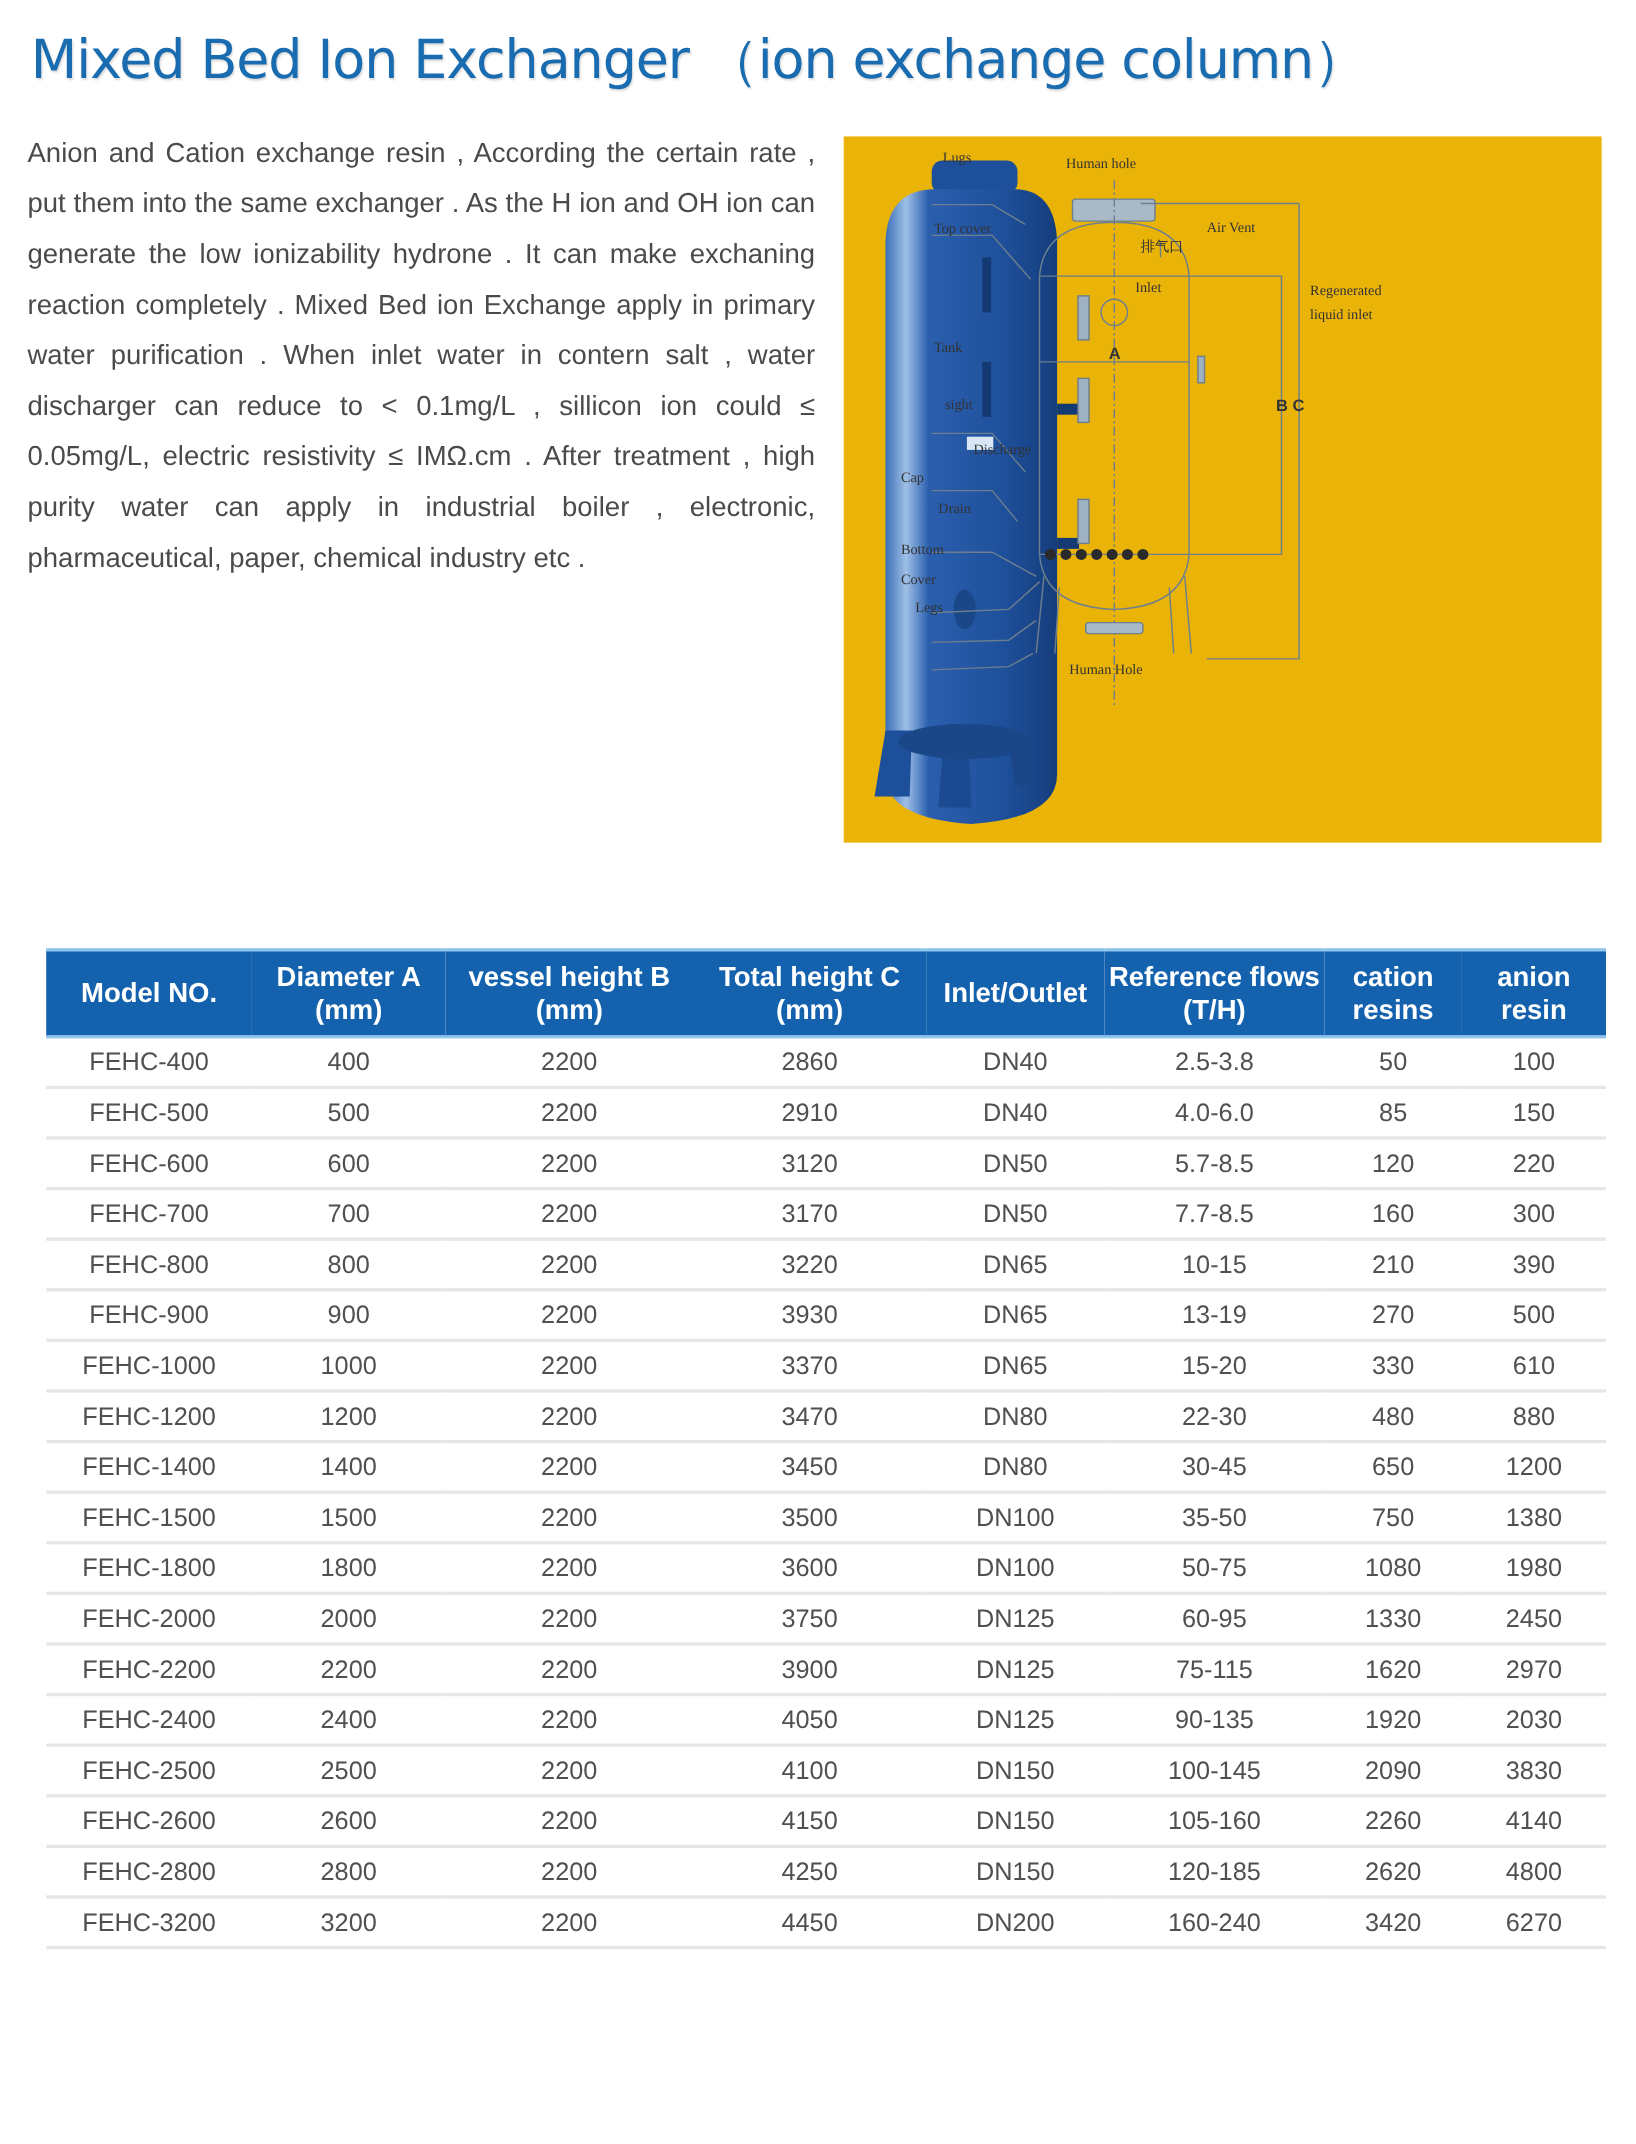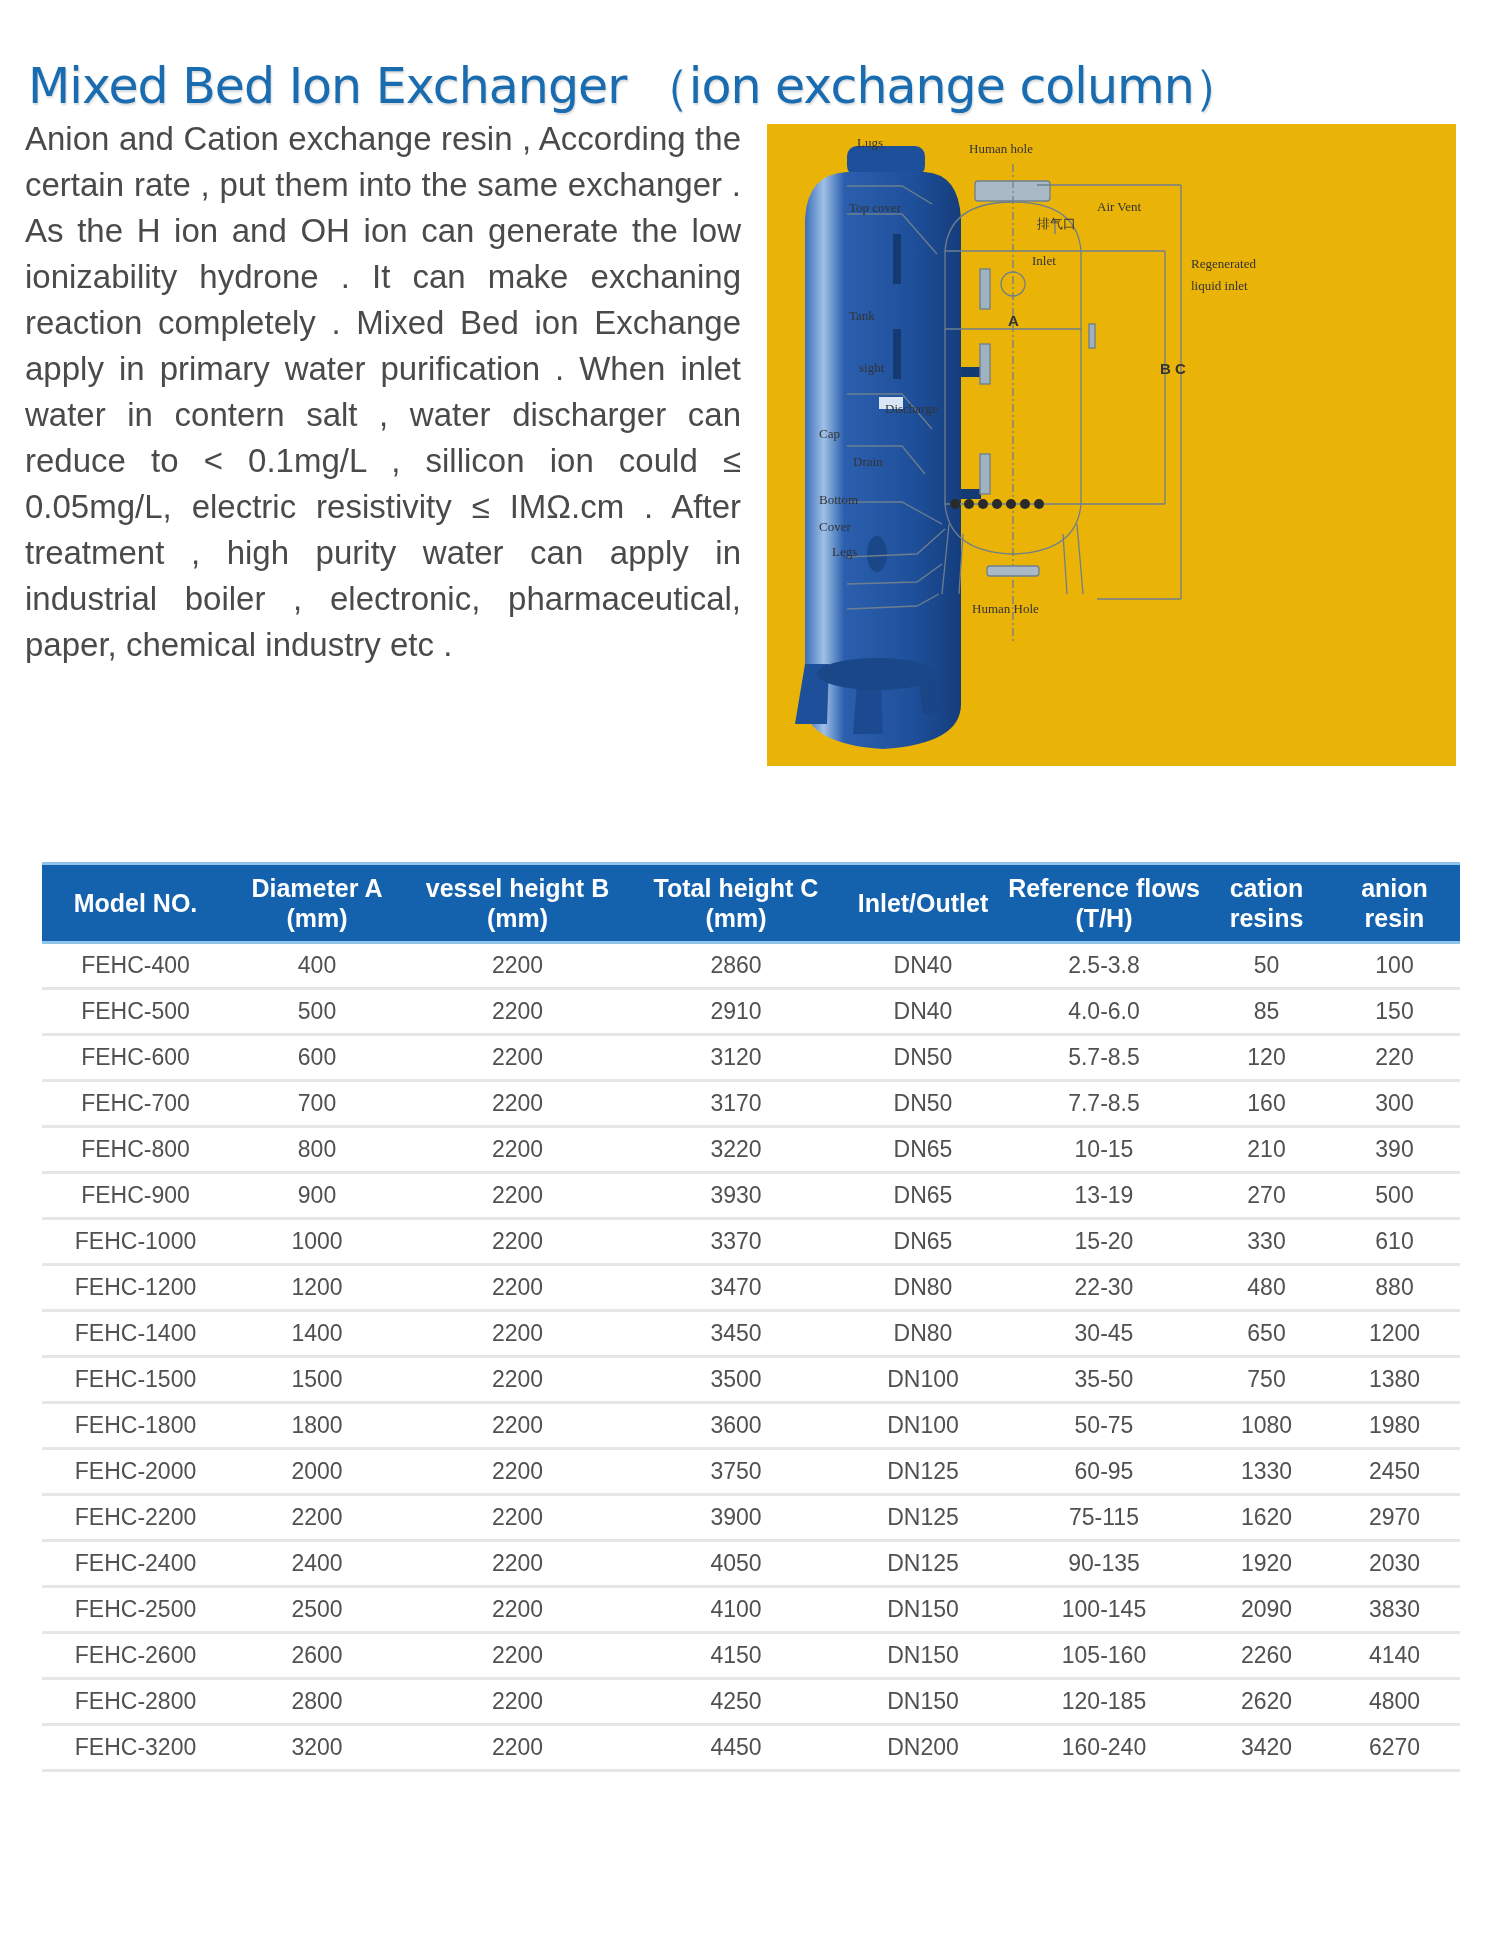"Mixed Bed Ion Exchanger （ion" .title { margin-top: 32px -> none }
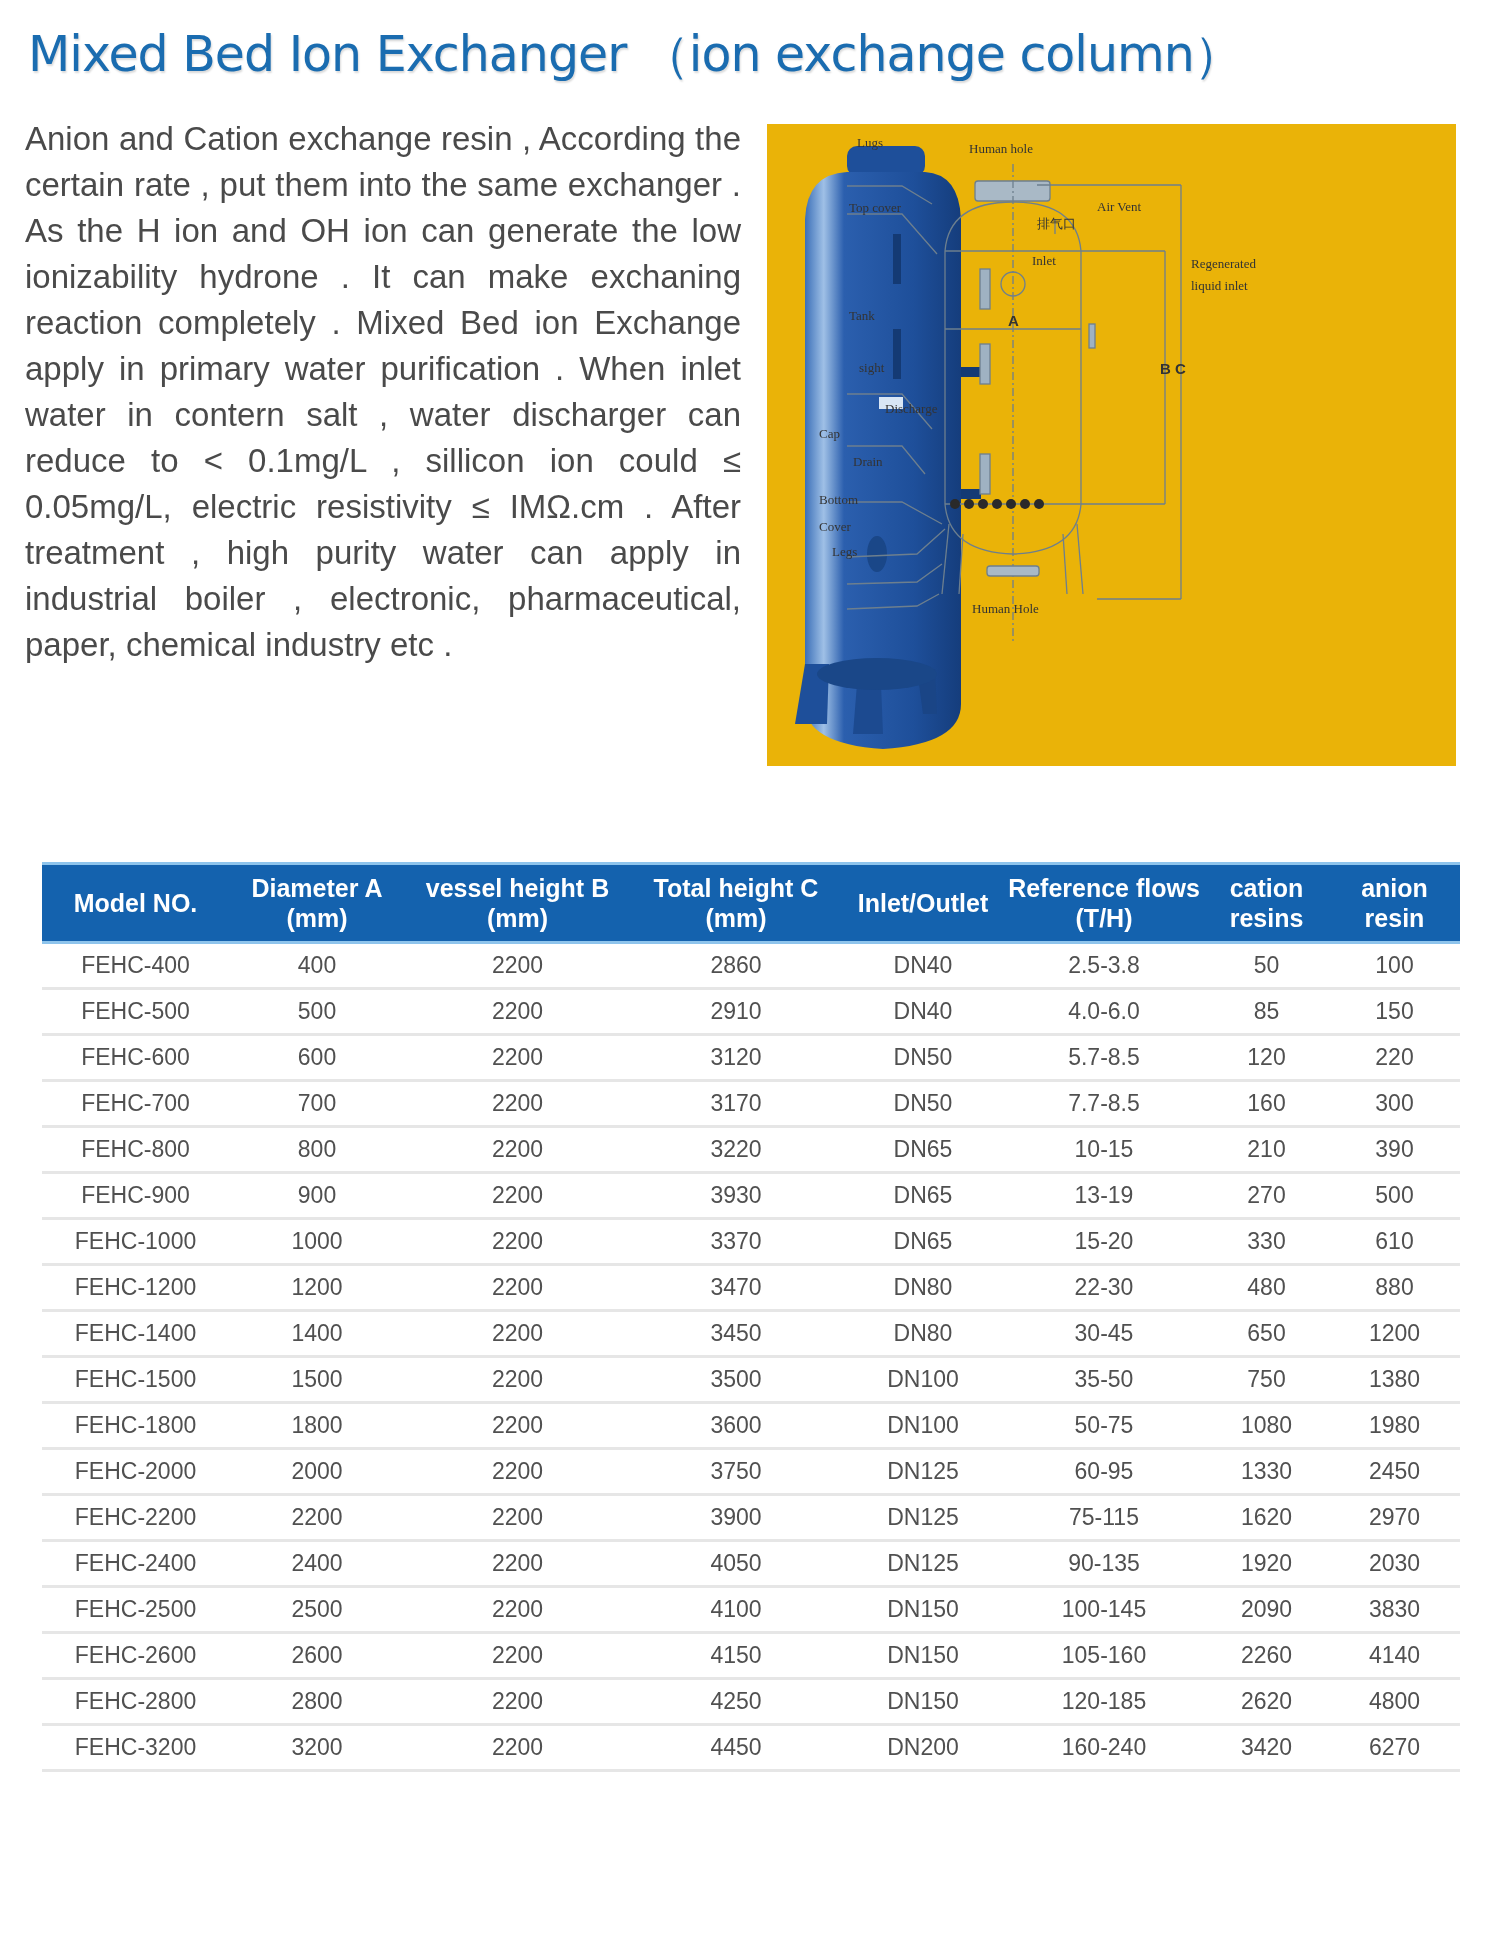"Anion and Cation exchange resin" .intro { font-size: 33px -> 25px }
